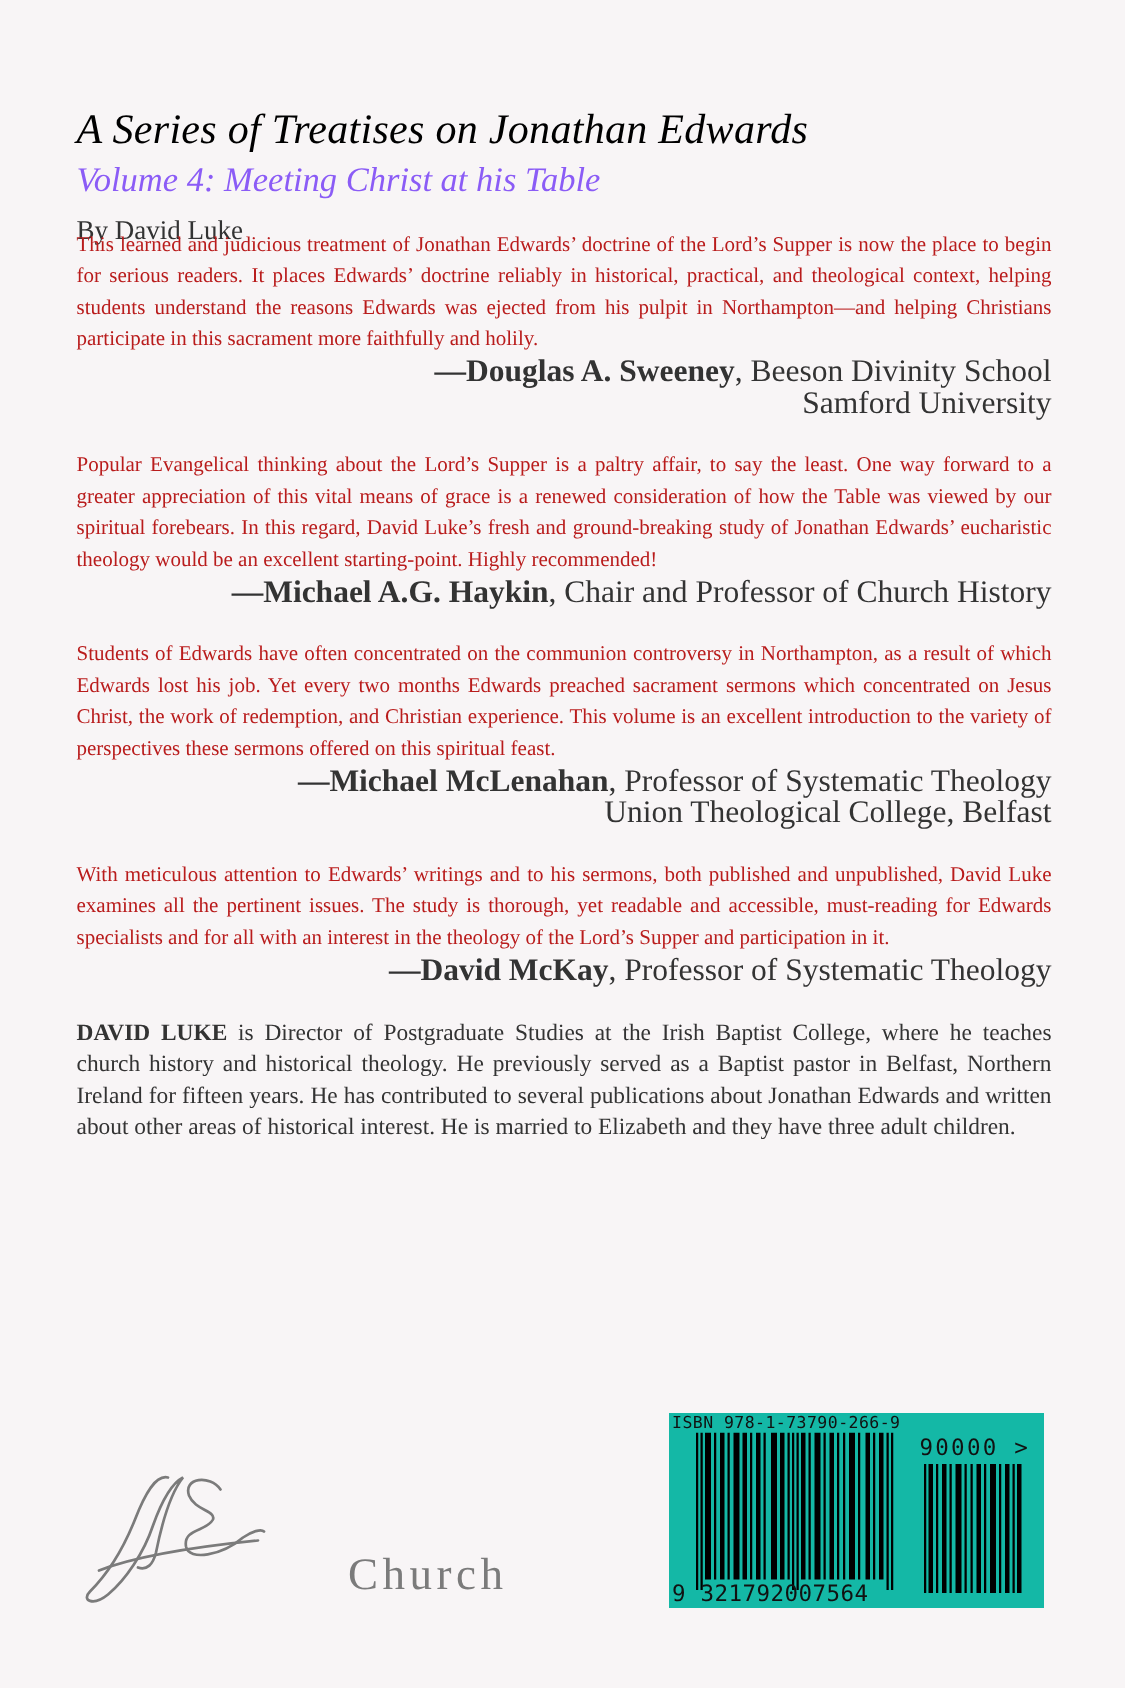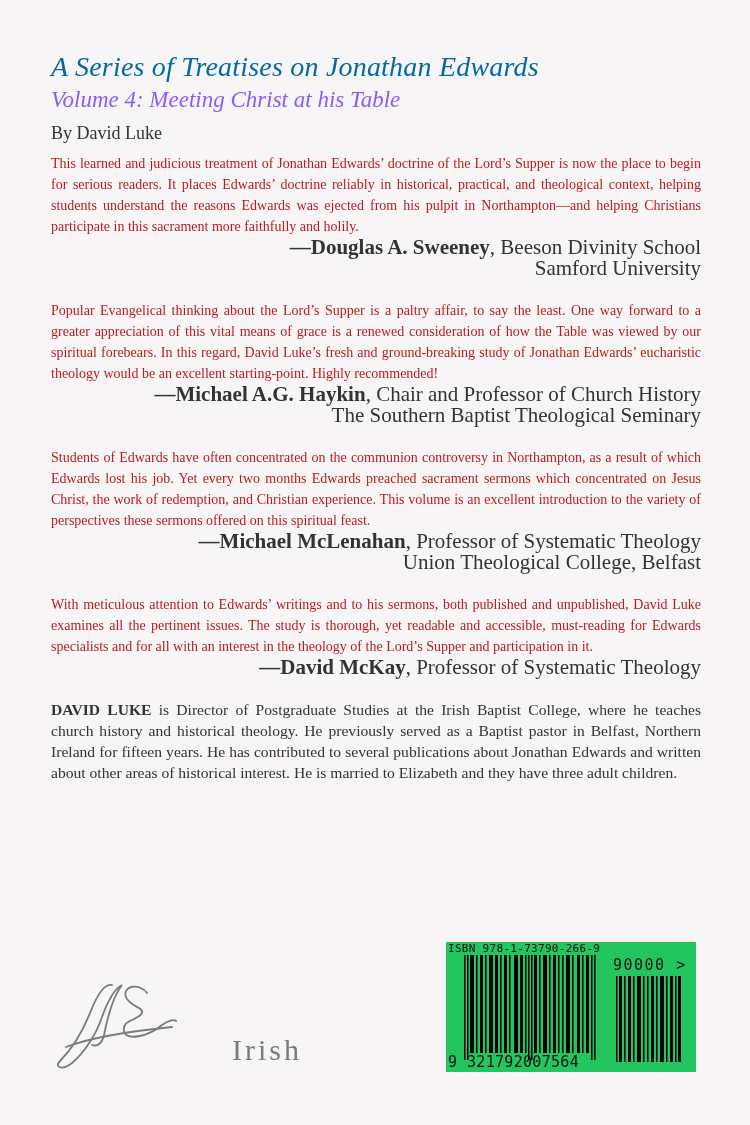"A Series of Treatises on" .series-title { color: #0369a1 -> #000000; margin-top: none -> 20px }
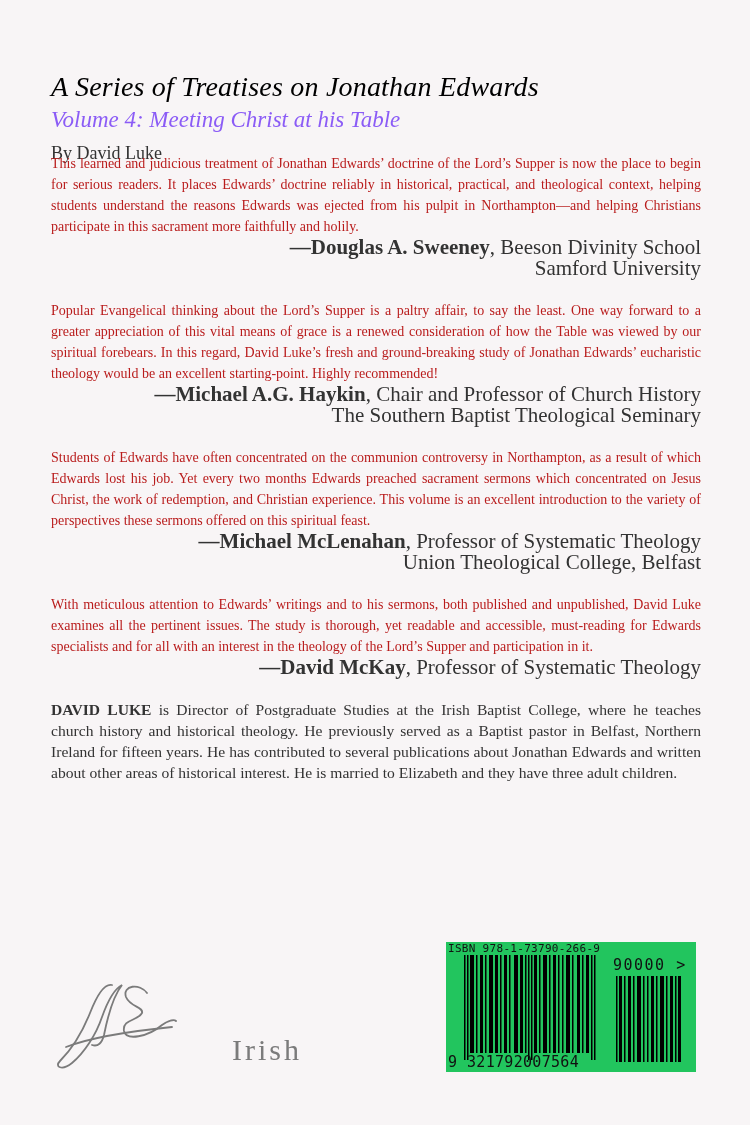"The Southern Baptist Theological" span { html: <span>The Southern Baptist Theological Seminary</span> -> none }
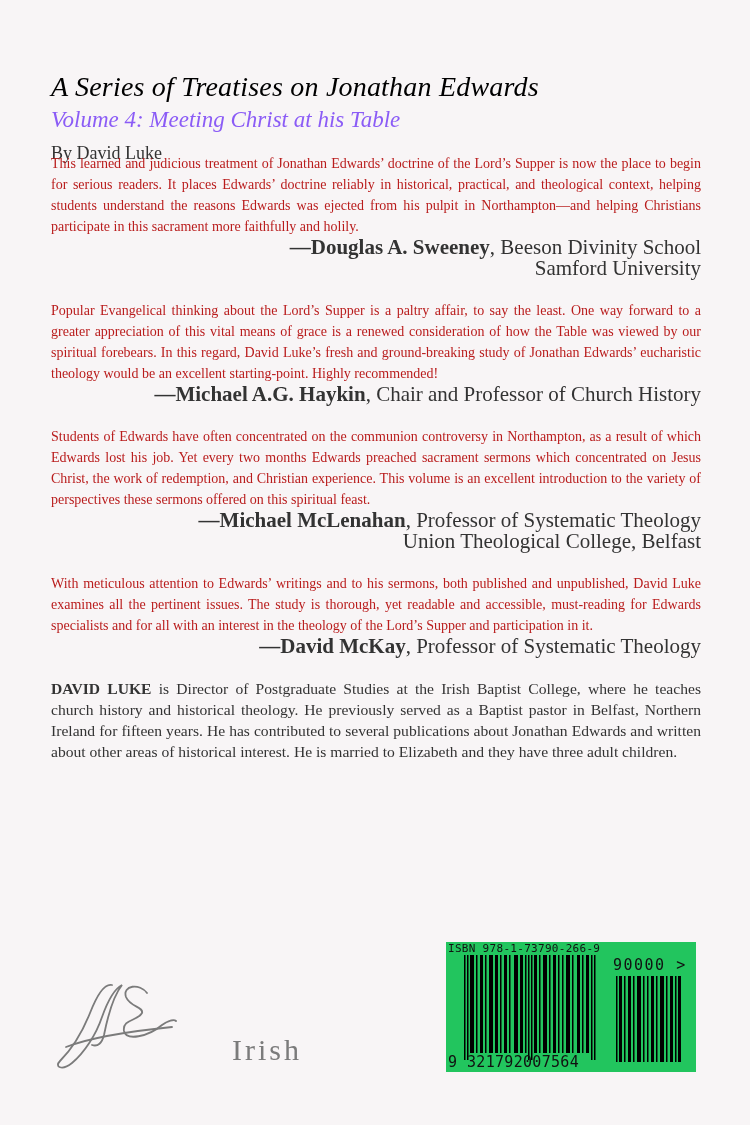"ISBN 978-1-73790-266-9" .barcode-box { background: #22c55e -> #14b8a6 }
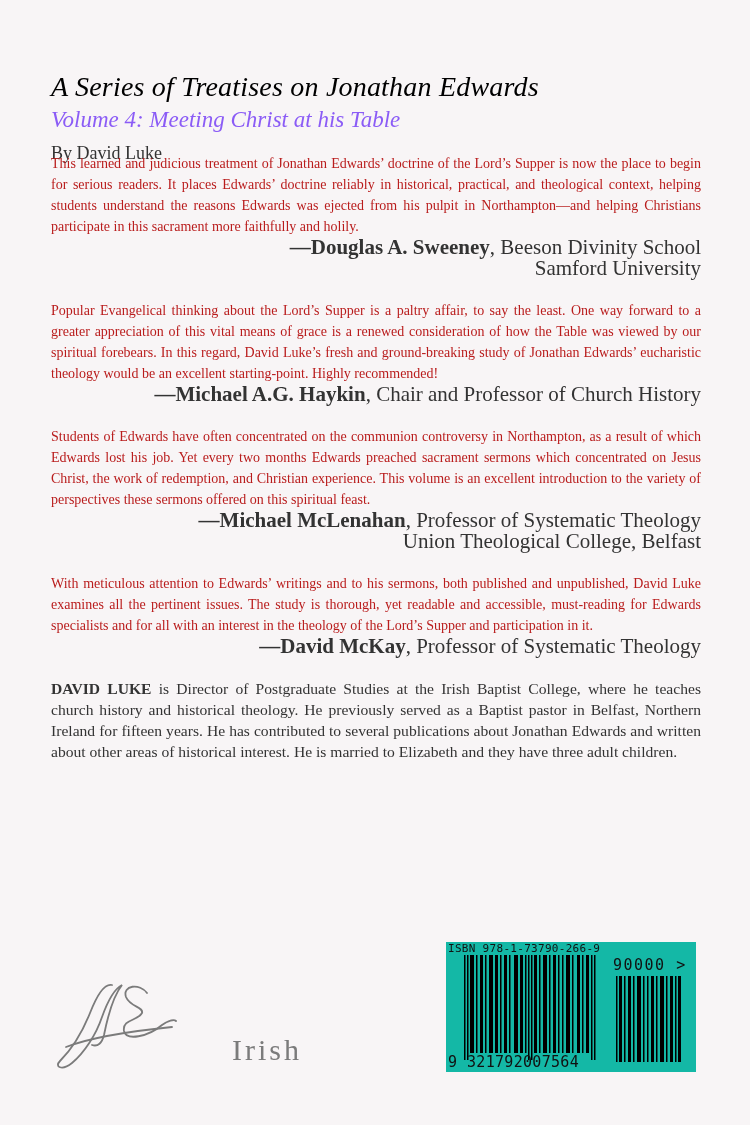"Irish" span.press { text: Irish -> Church }
